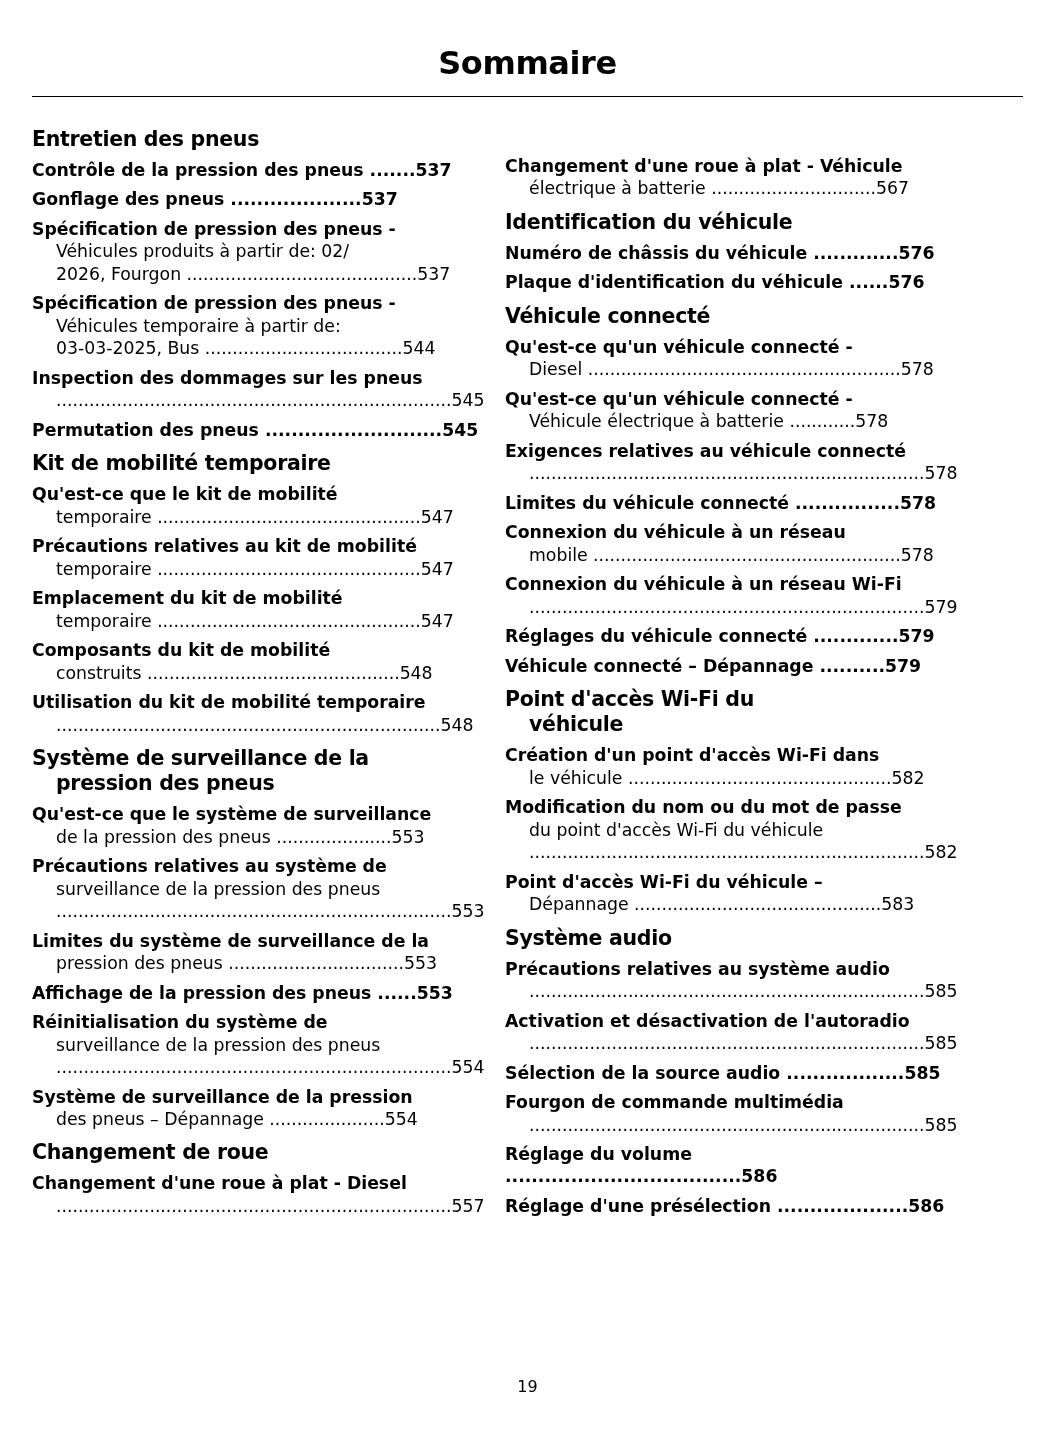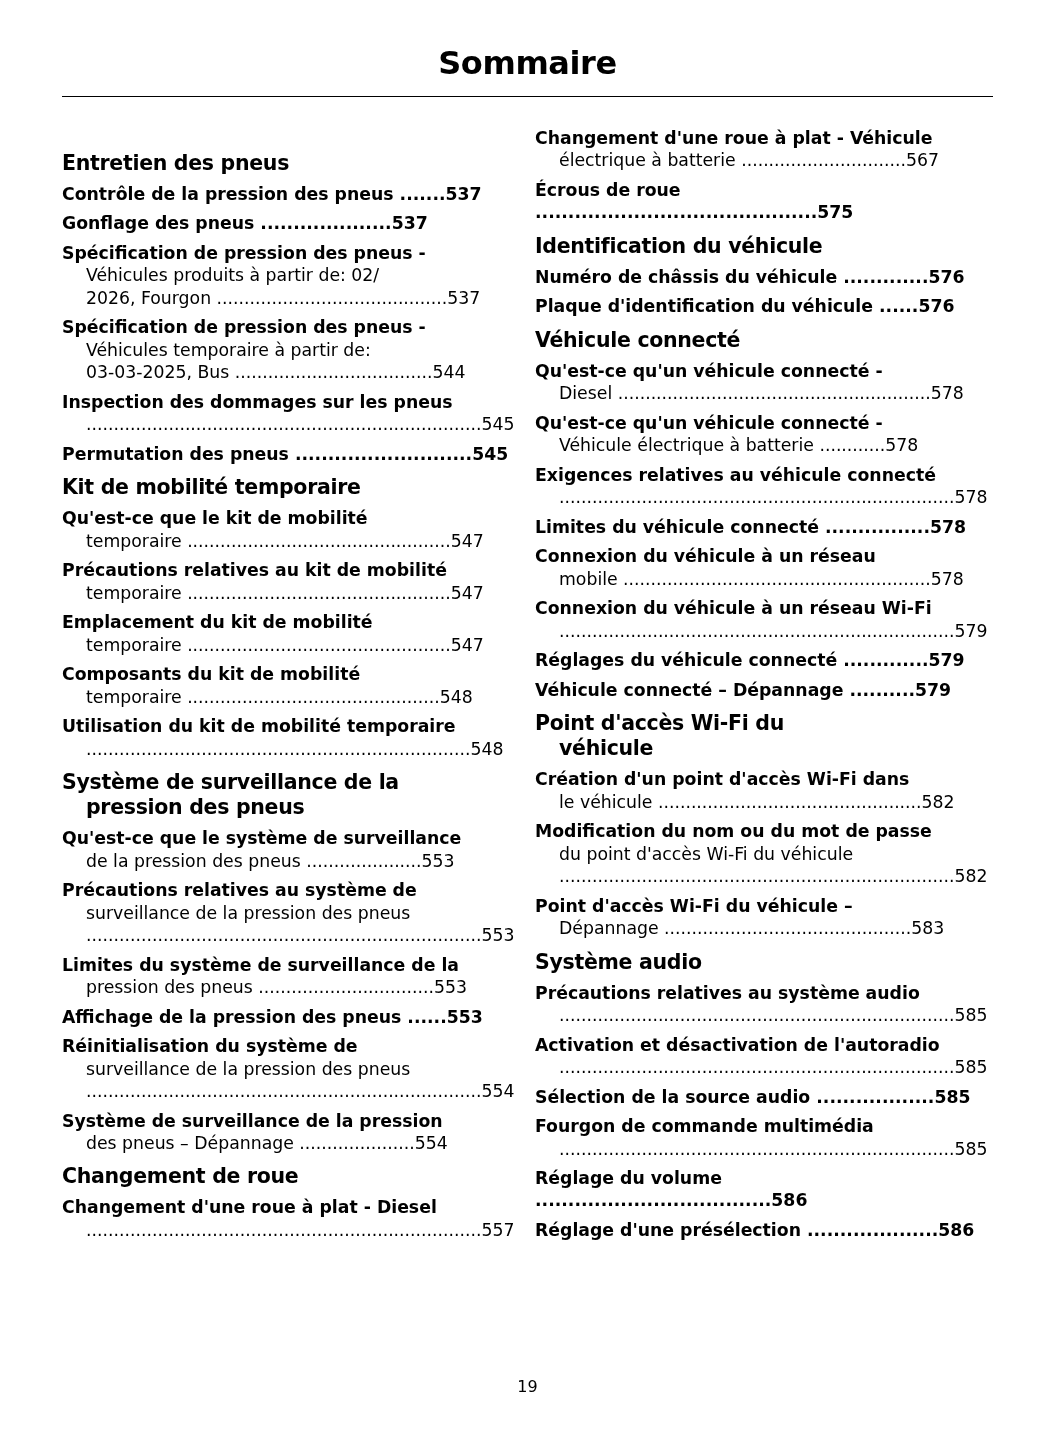"Sommaire" .page { padding: 0 62px -> 0 32px }
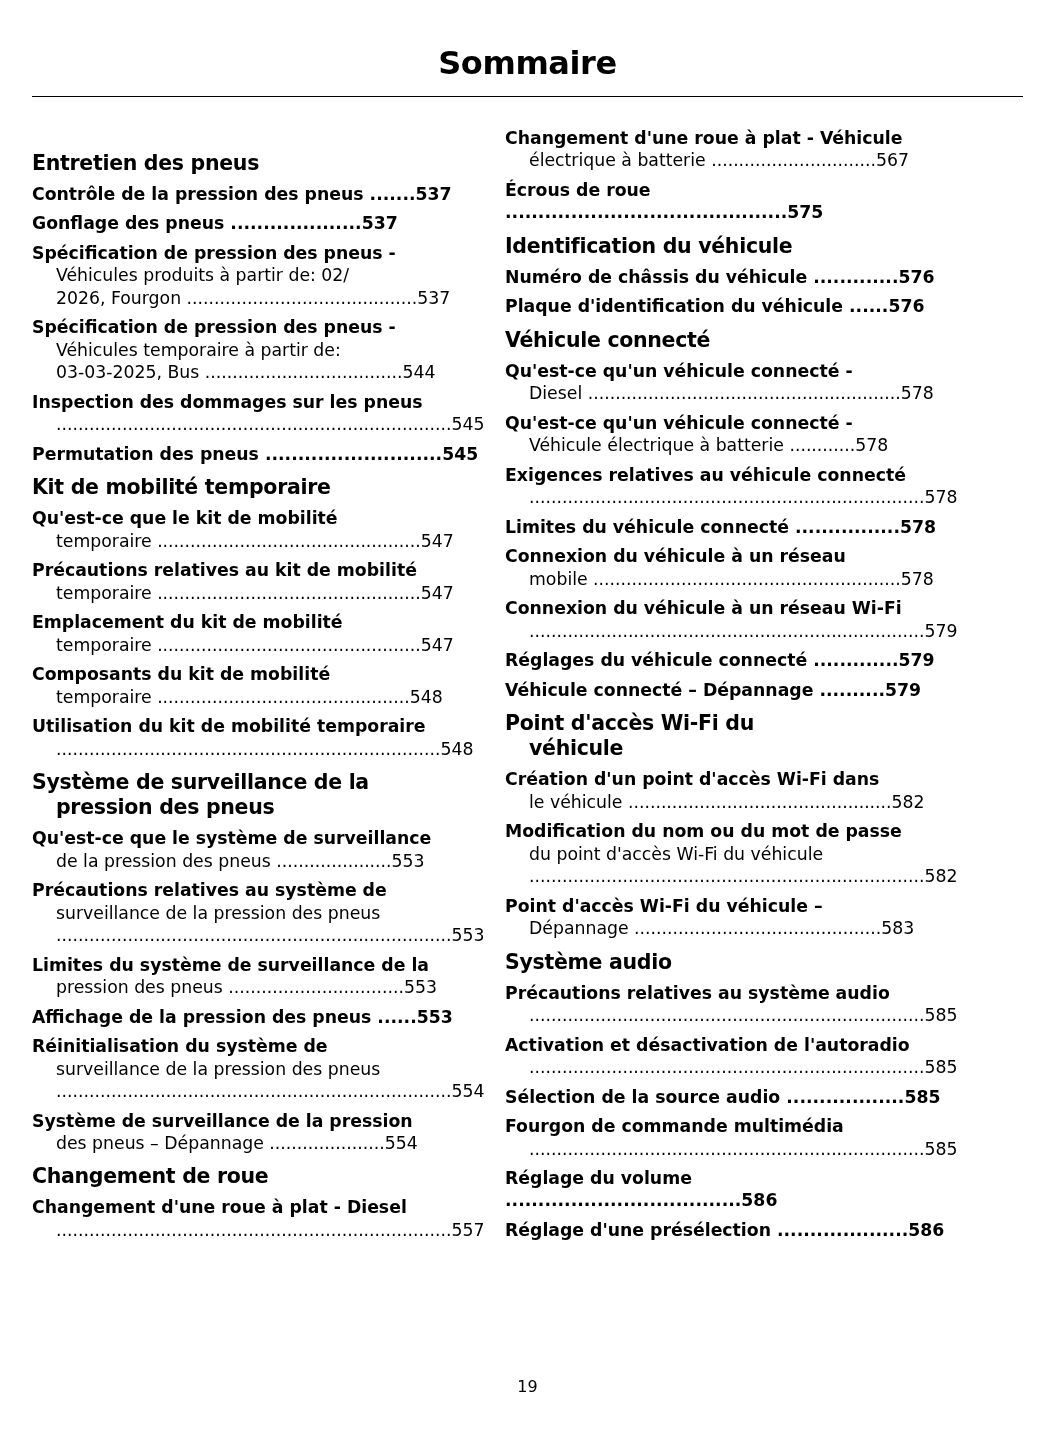"Écrous de roue" div.entry { html: <div> <span>Écrous de roue ...........................................575</span> </div> -> none }
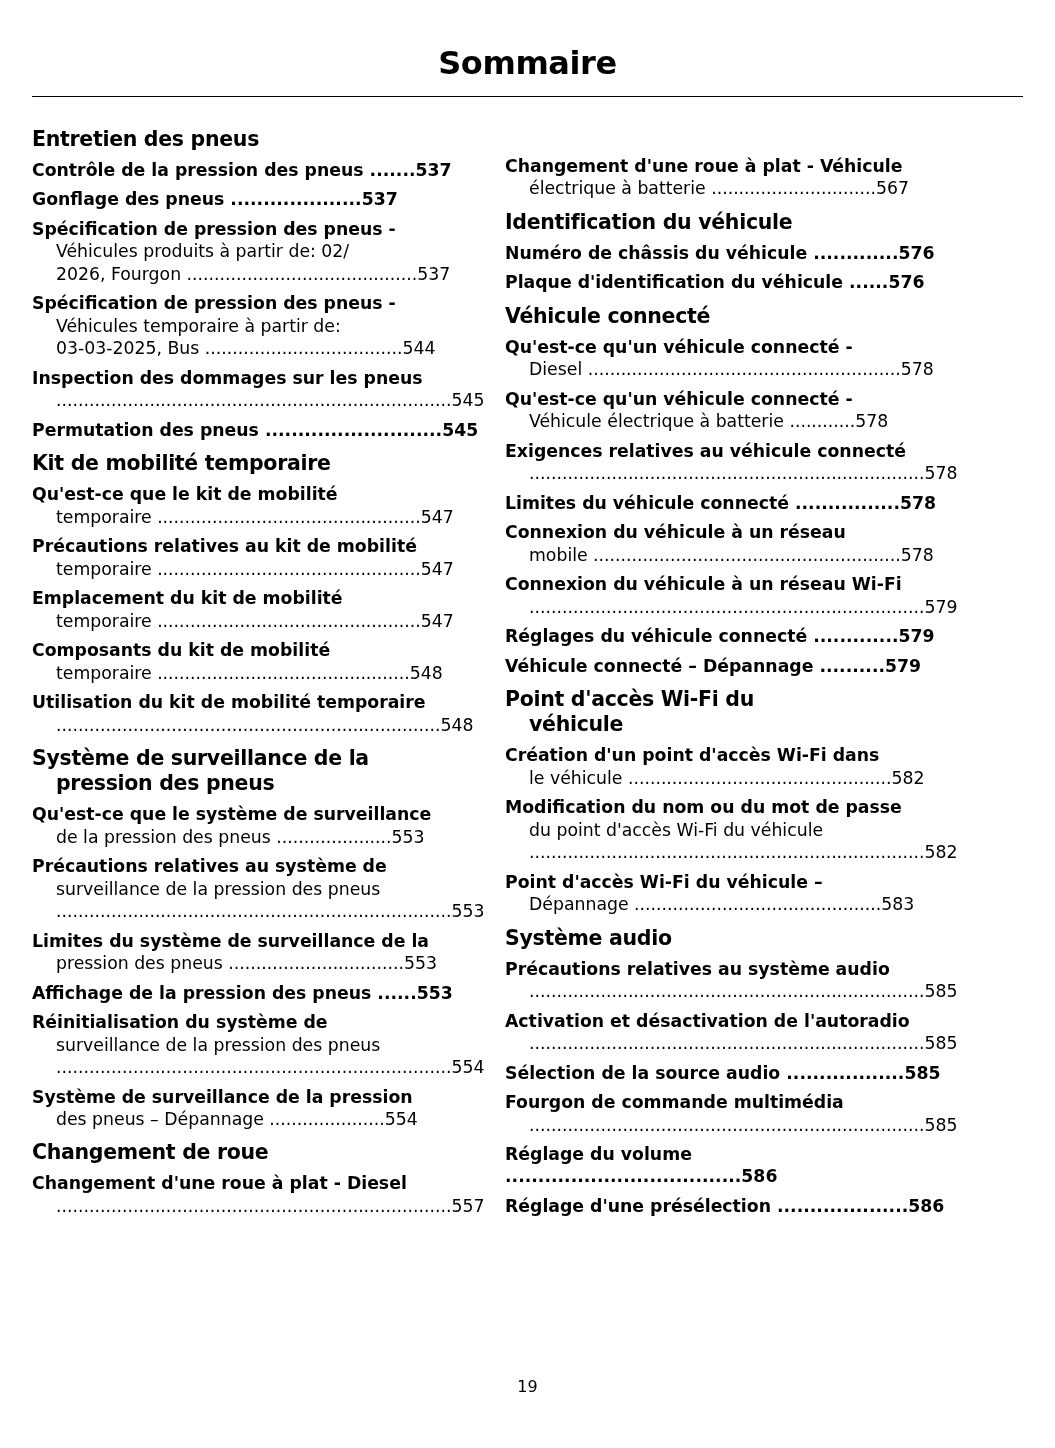"temporaire ..............................................548" span.l2 { text: temporaire -> construits }
